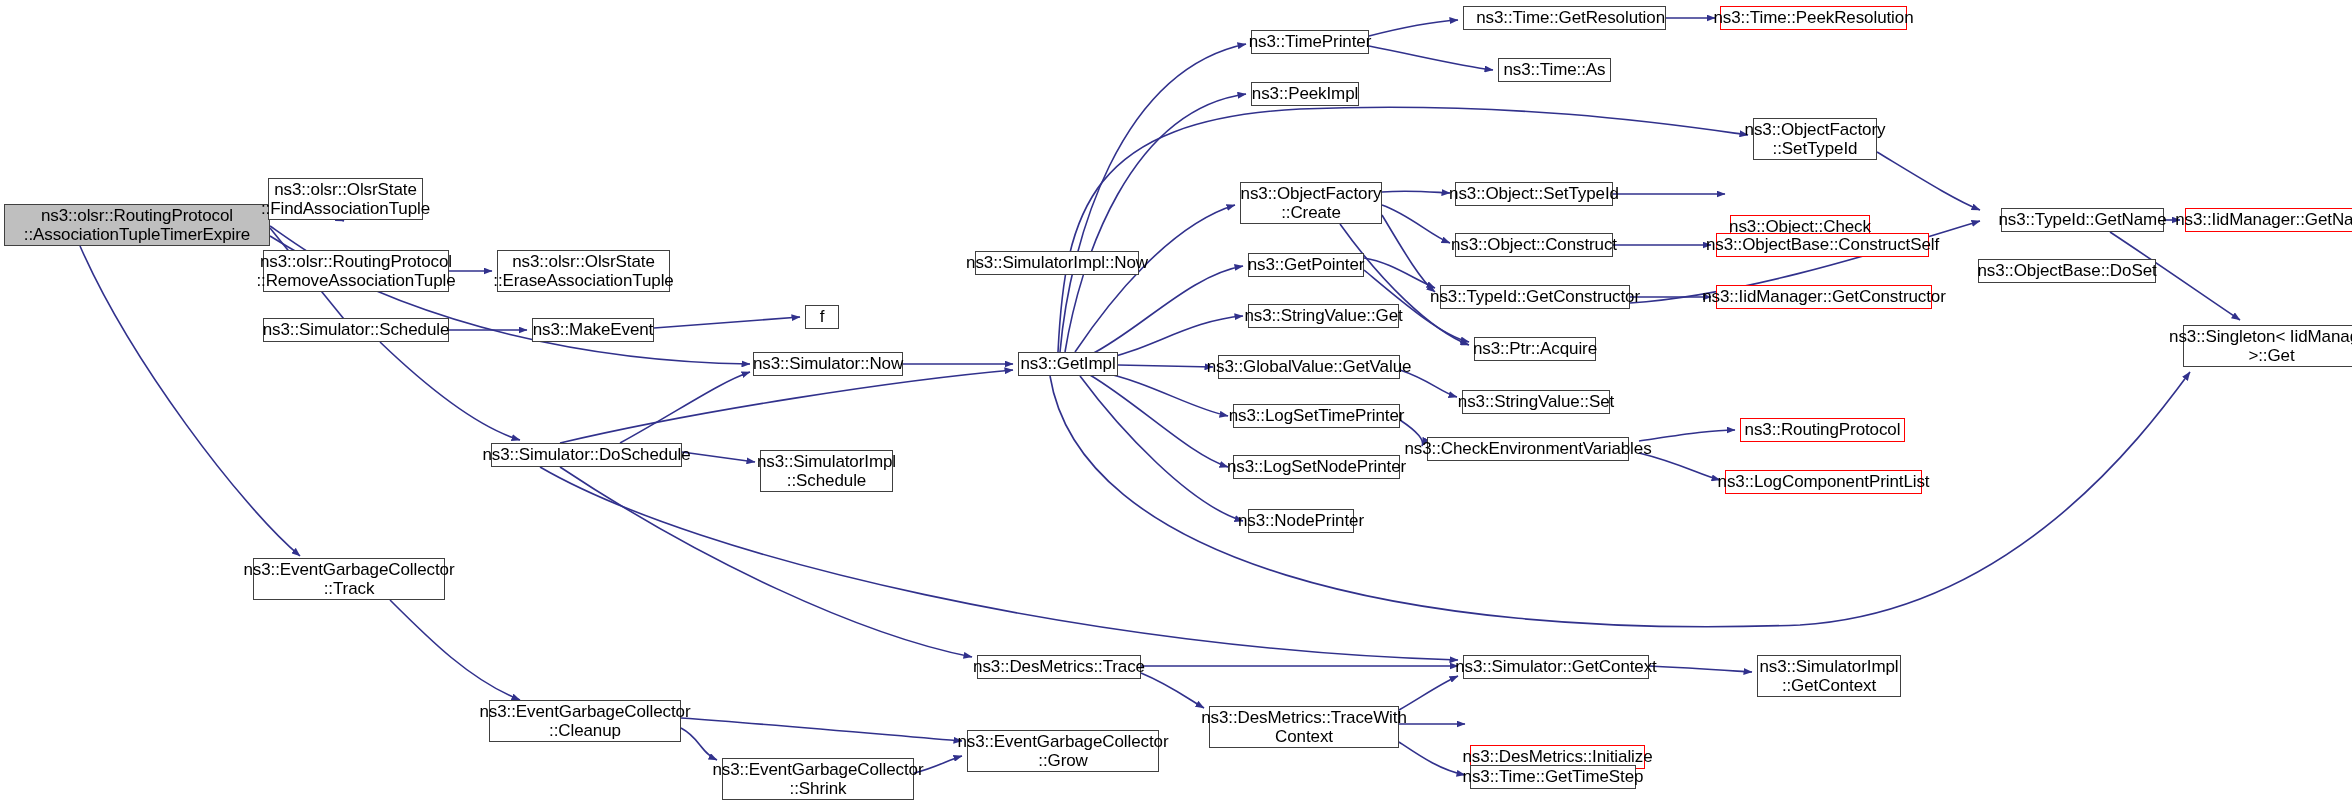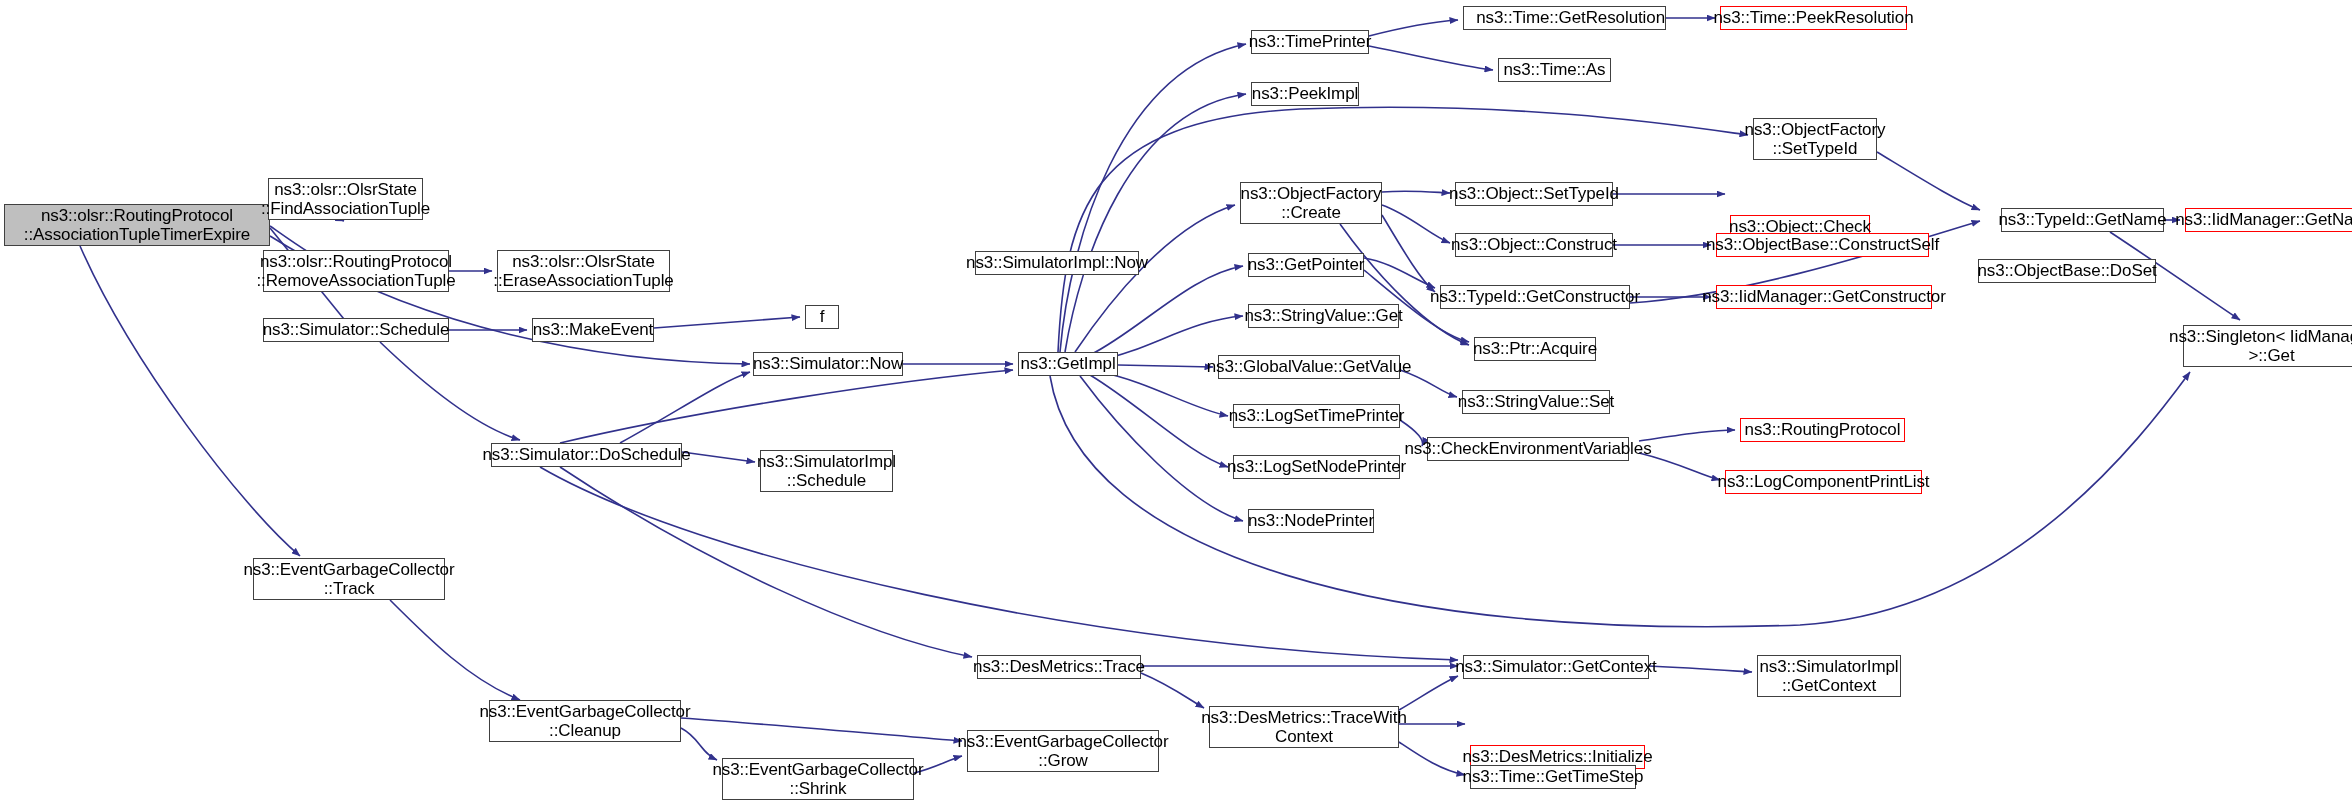"ns3::NodePrinter" div.gnode { width: 126px -> 106px }
